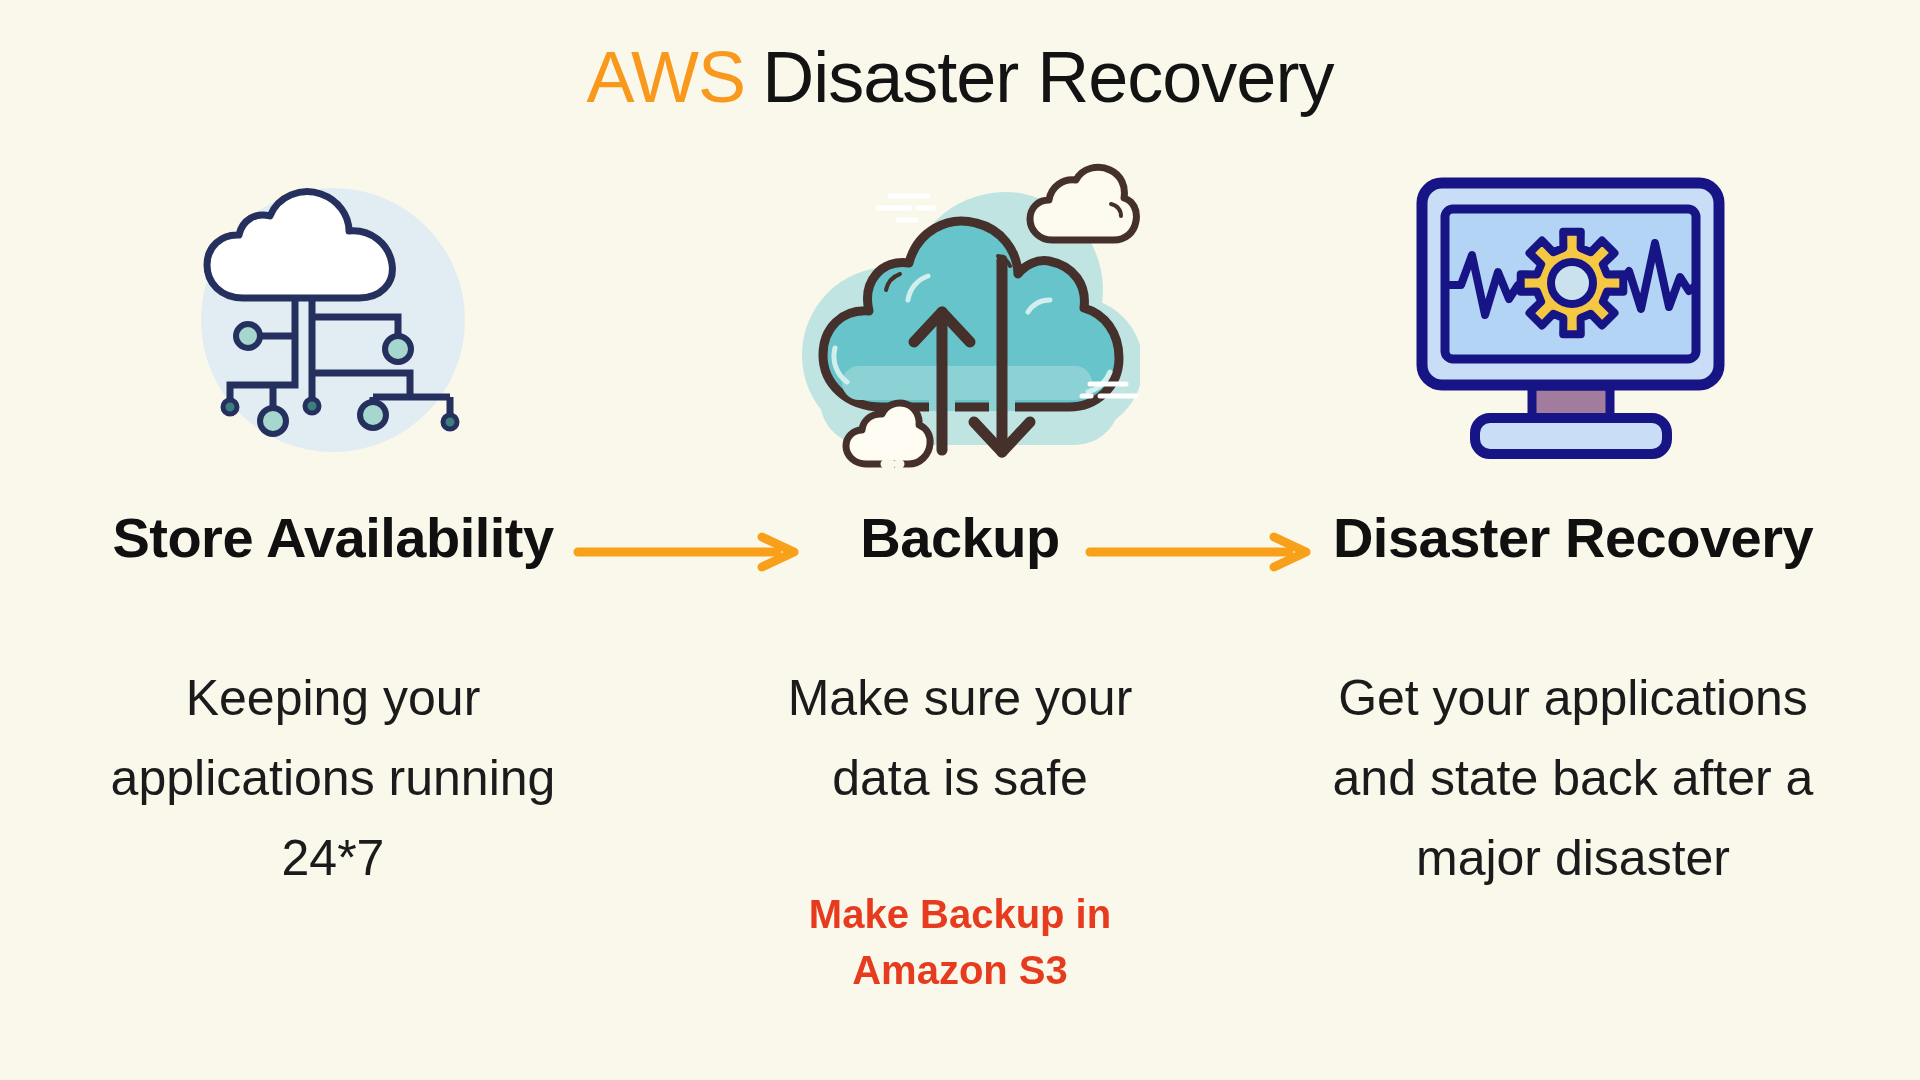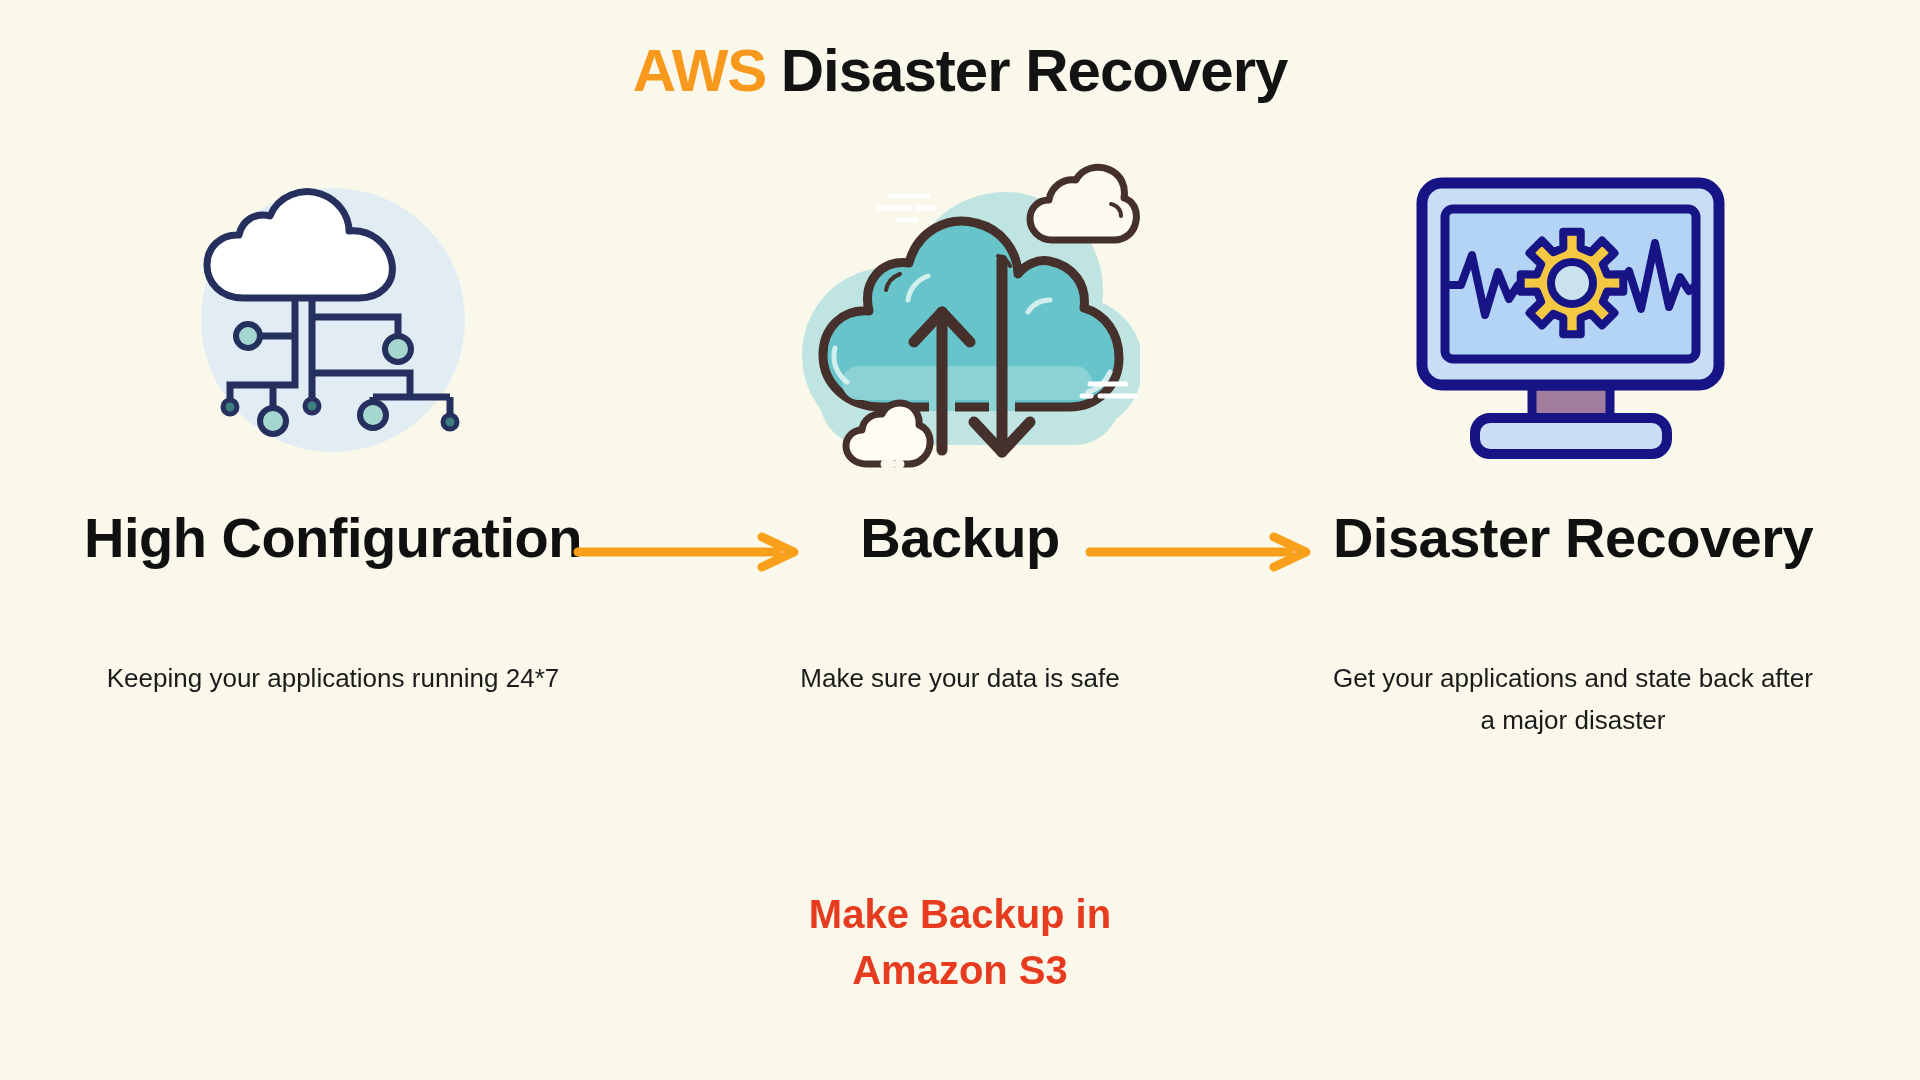"AWS Disaster Recovery" .title { font-size: 60px -> 72px; font-weight: 700 -> 400 }
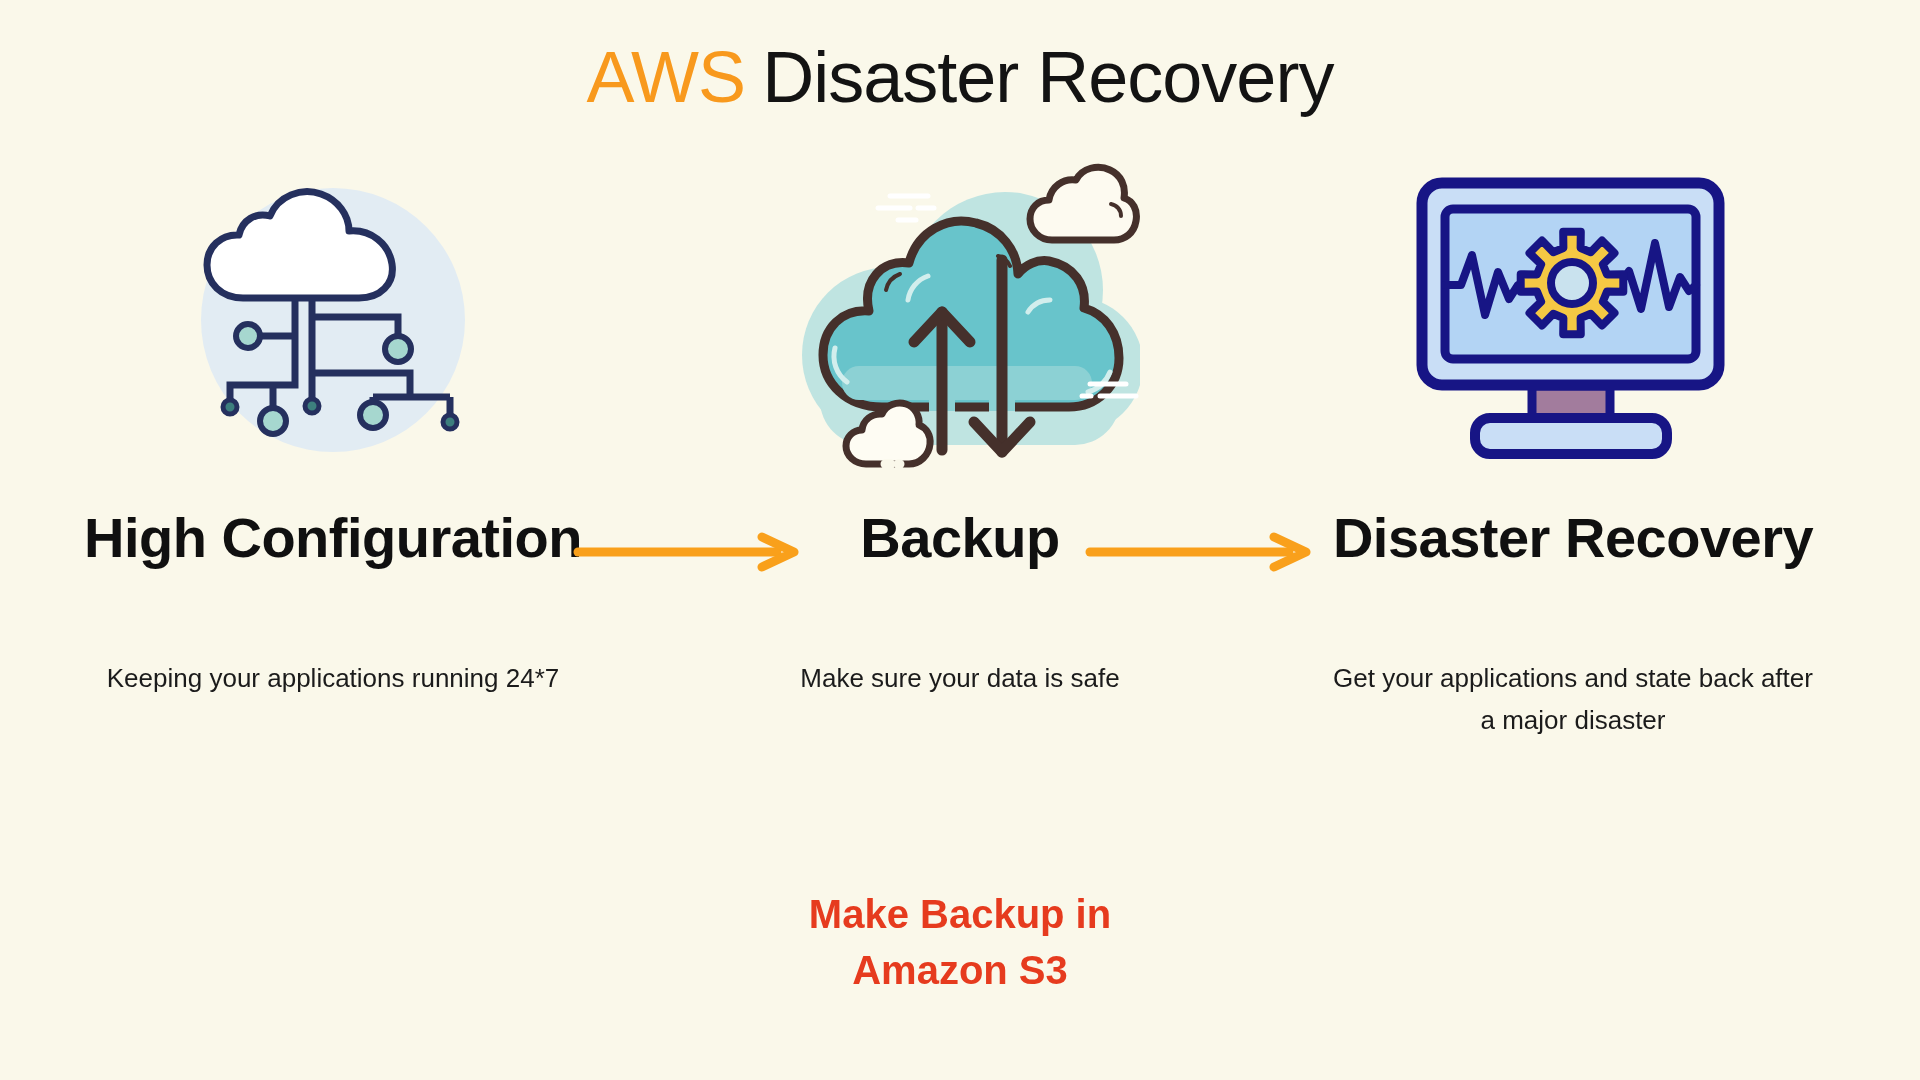"High Configuration" h2.step-label { text: High Configuration -> Store Availability }
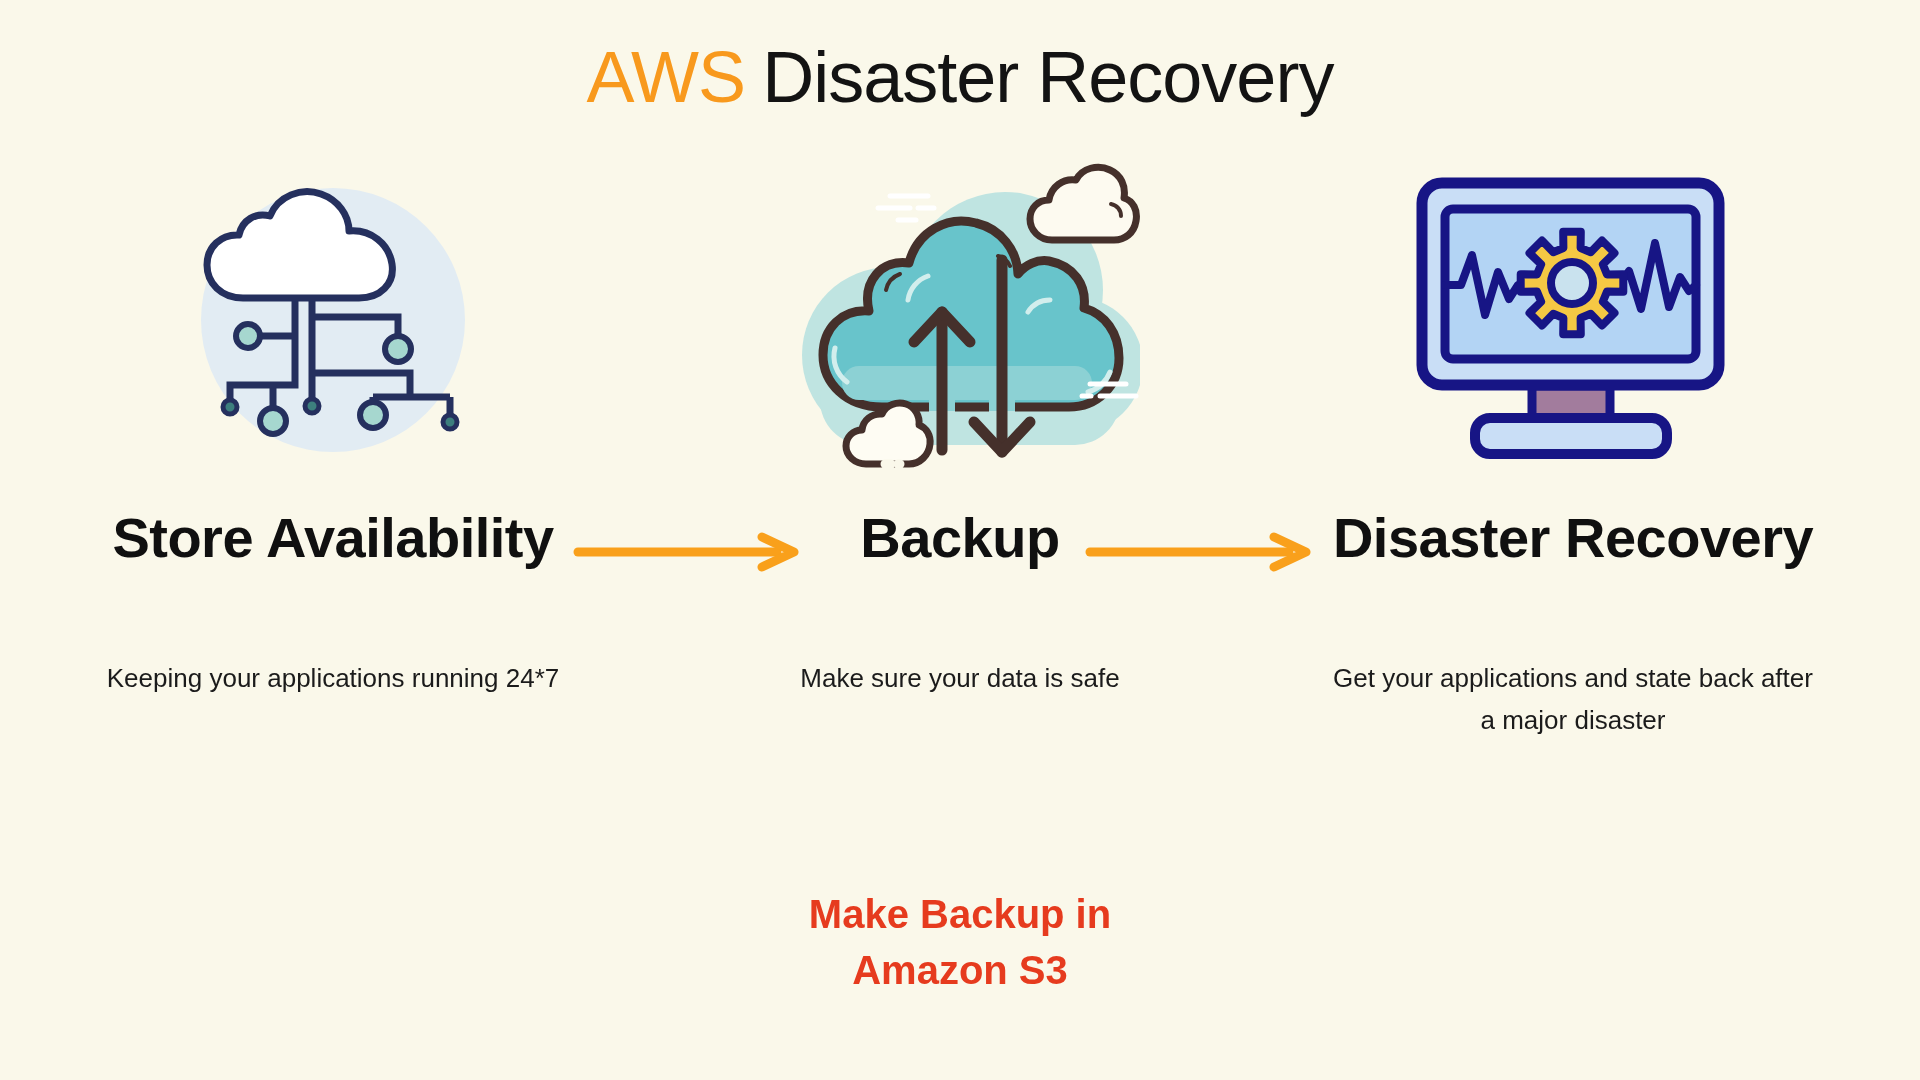"Keeping your applications running 24*7" .step-desc { font-size: 26px -> 50px }
